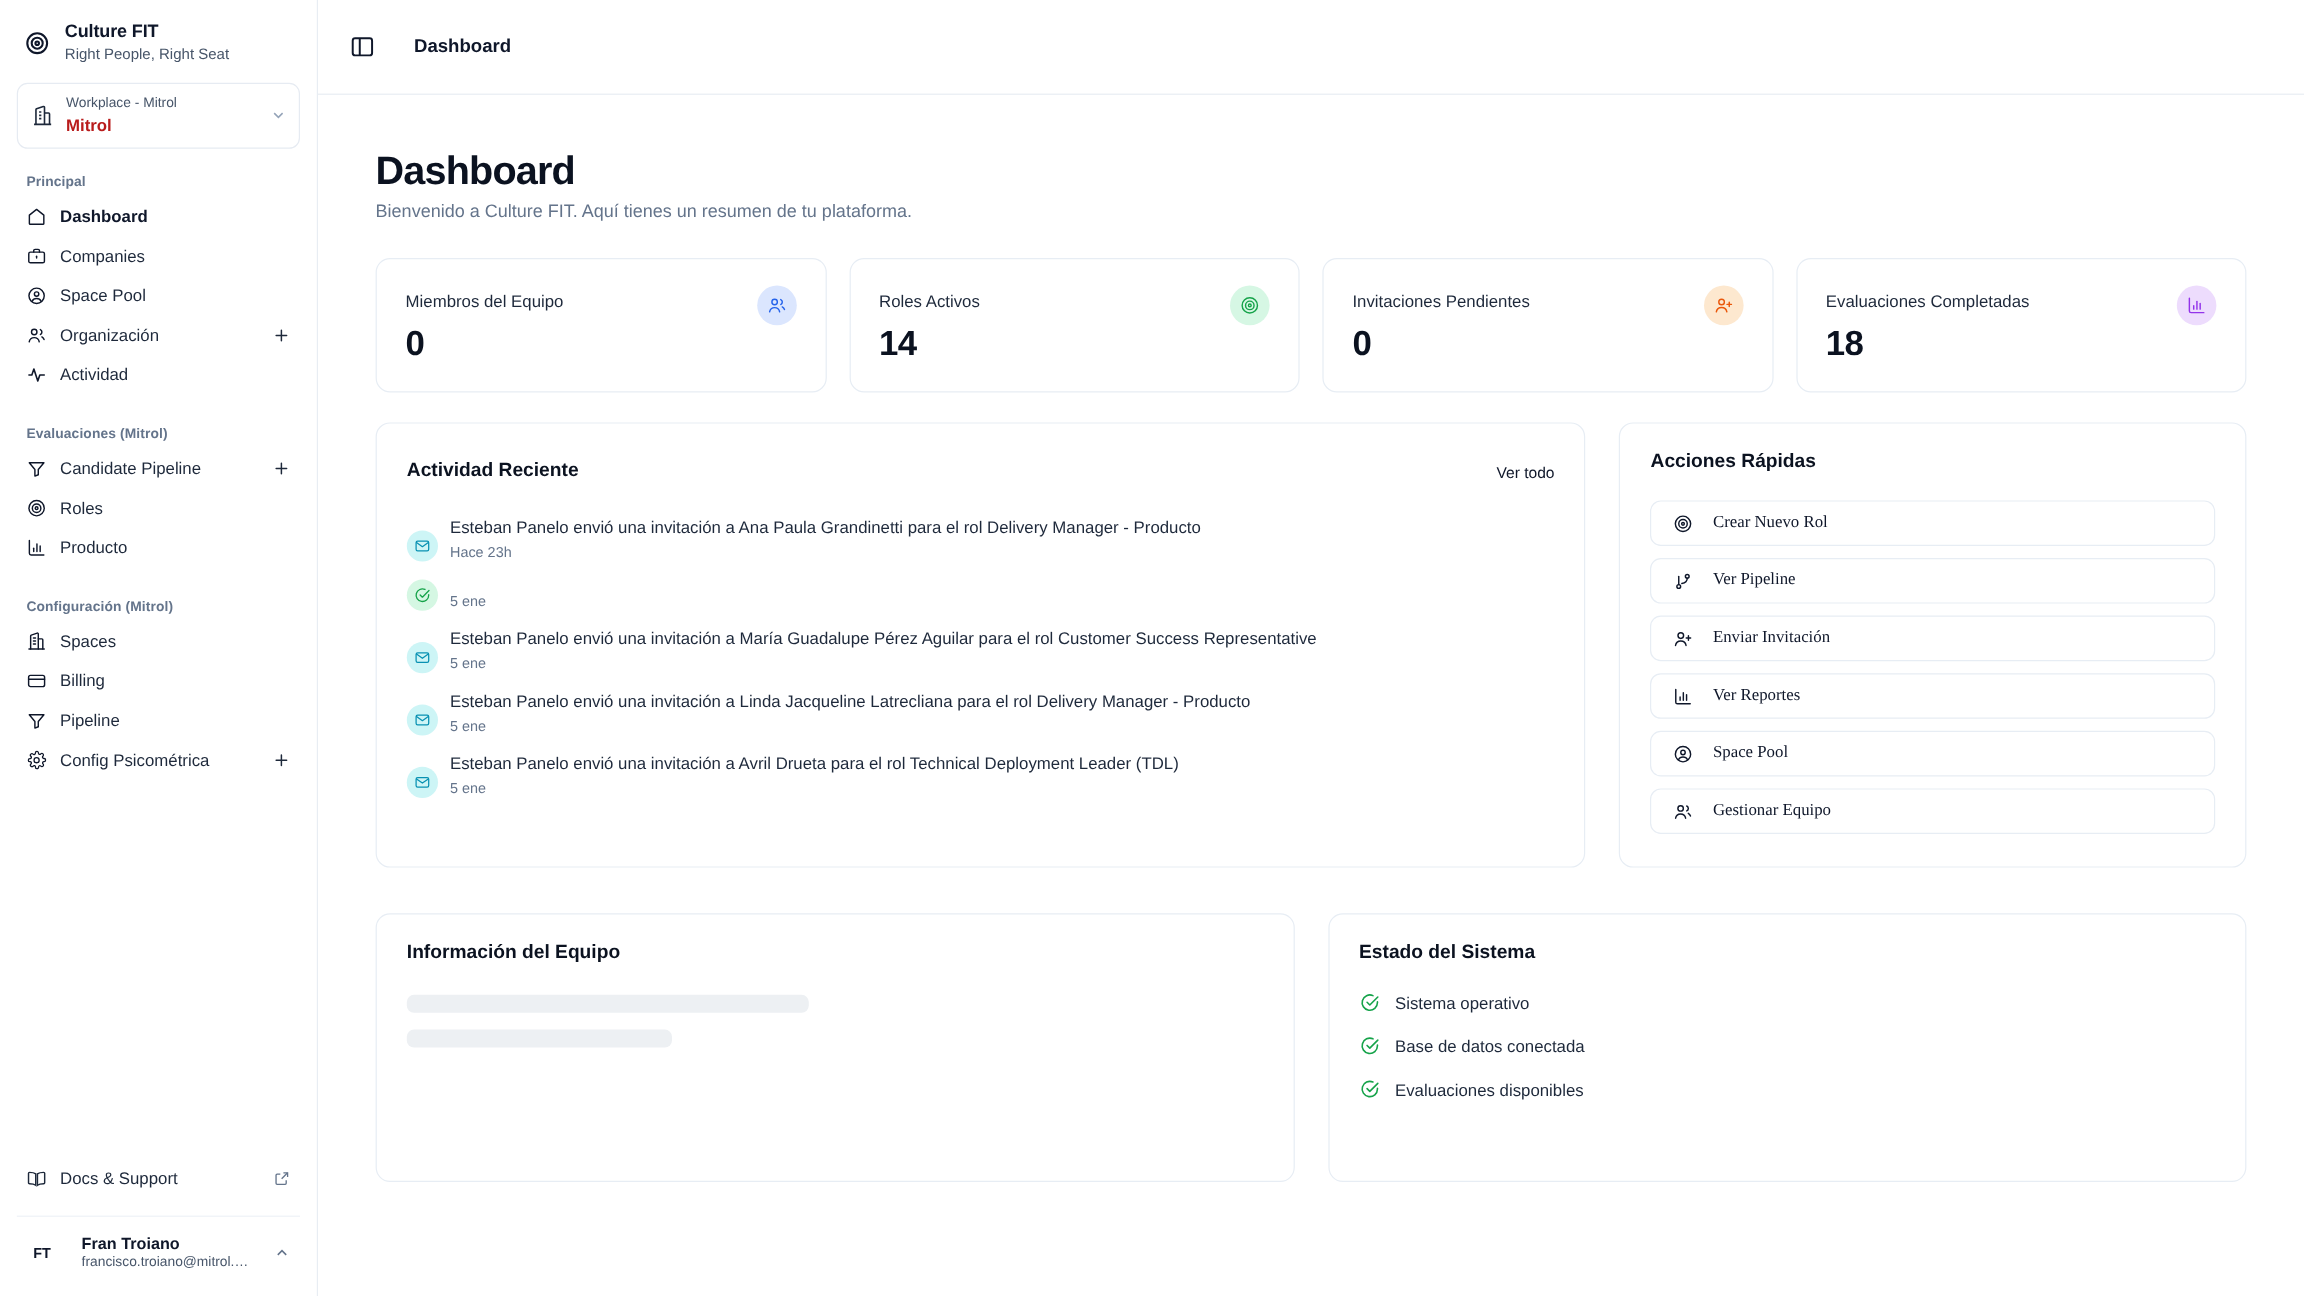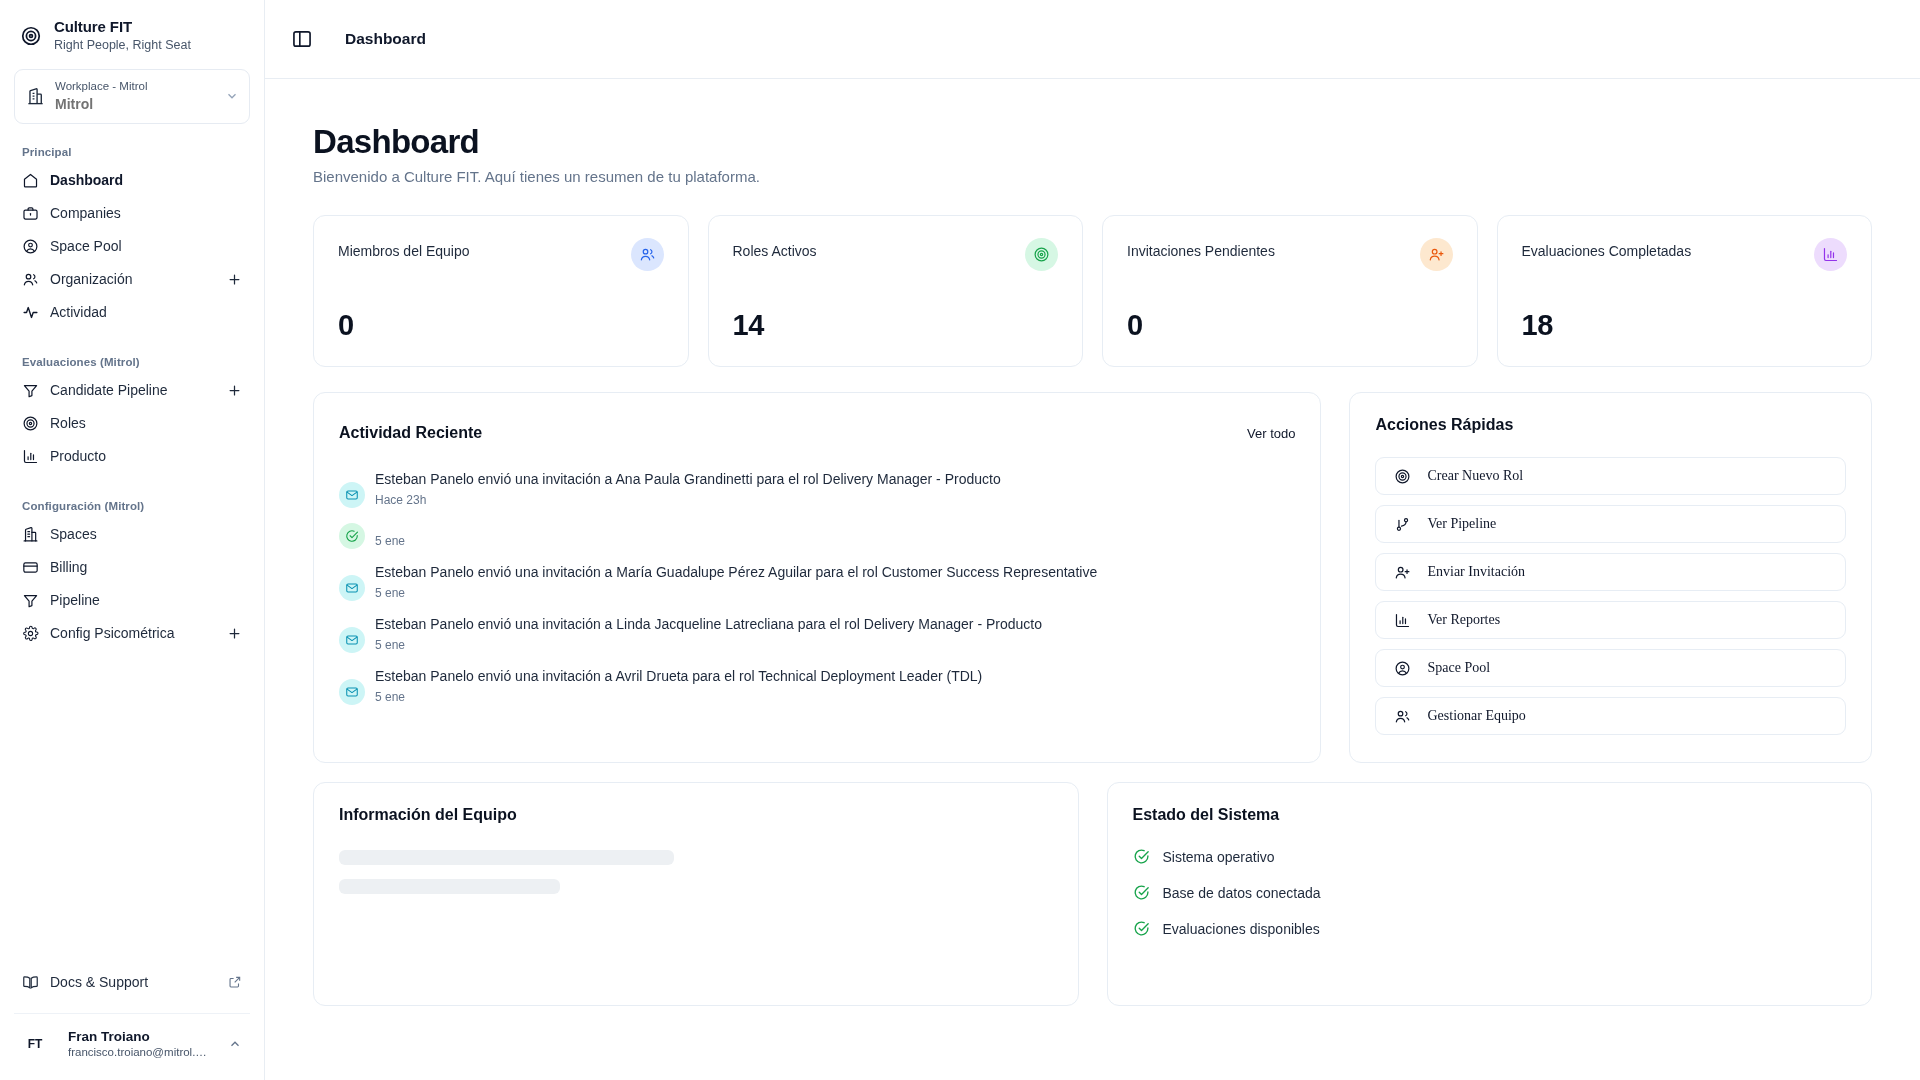"Mitrol" .ws-name { color: #737373 -> #b91c1c }
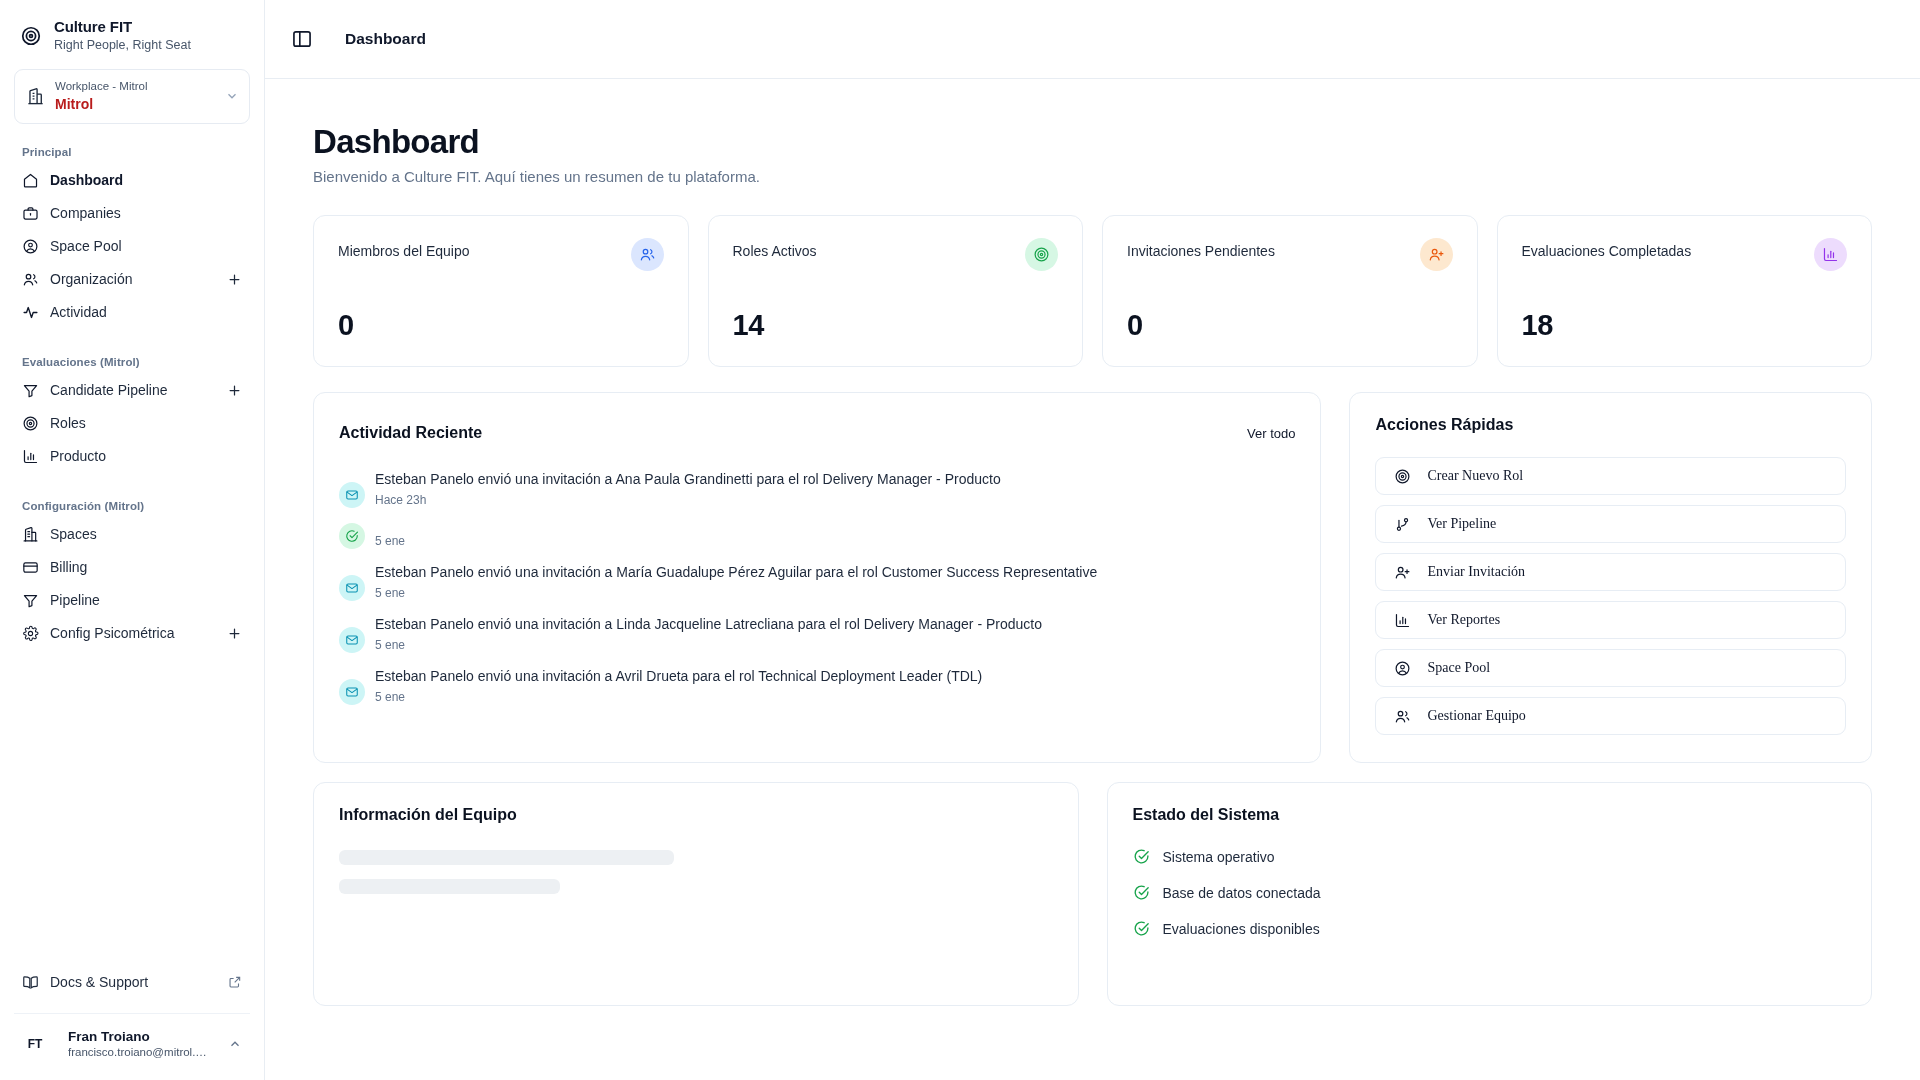"Miembros del Equipo" .stat-card { height: 152px -> 112px }
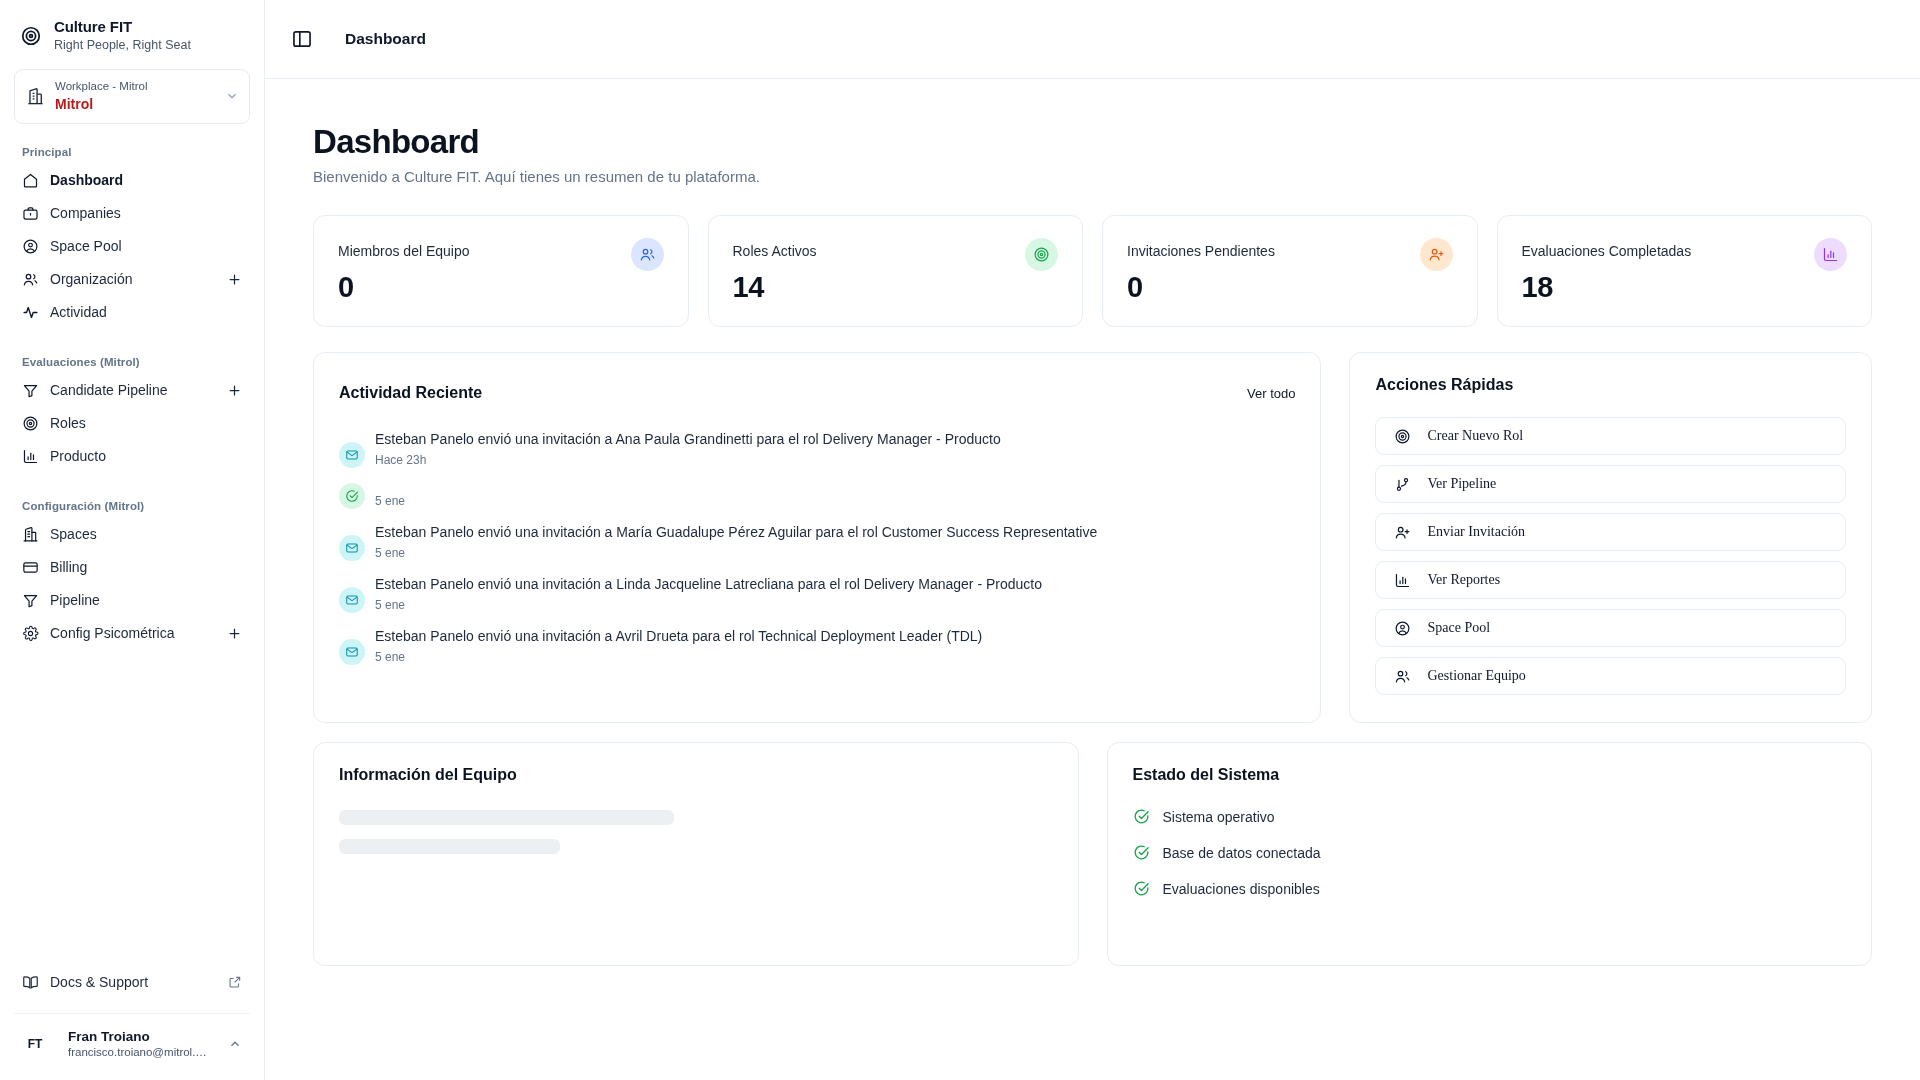"Información del Equipo" .bottom { margin-top: 19px -> 38px }
